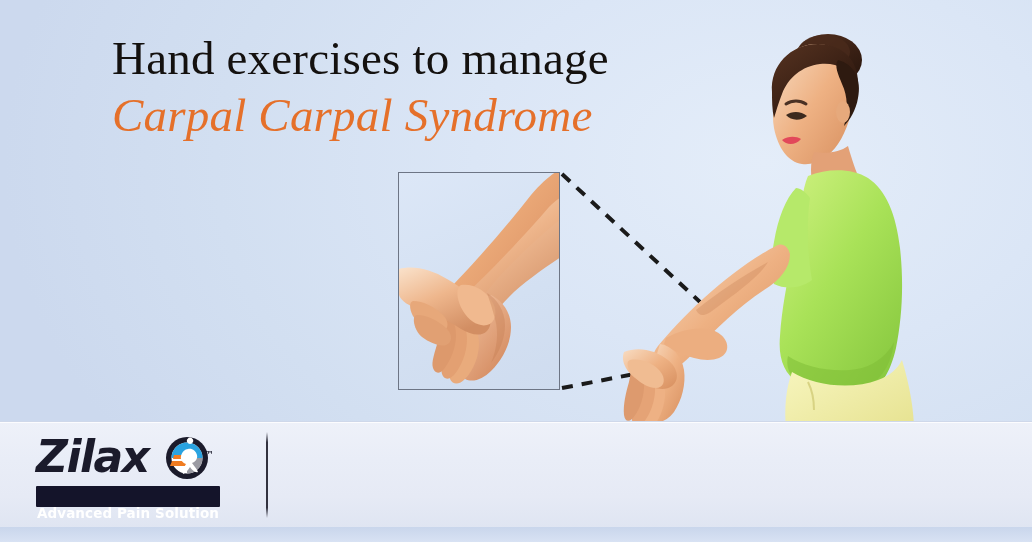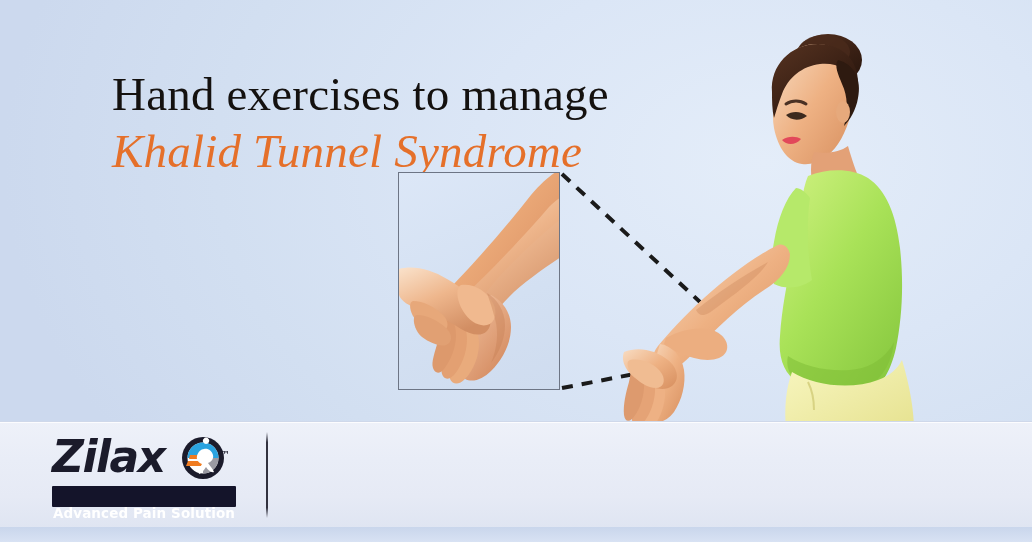"Hand exercises to manage" #title-line1 { margin-top: 36px -> none }
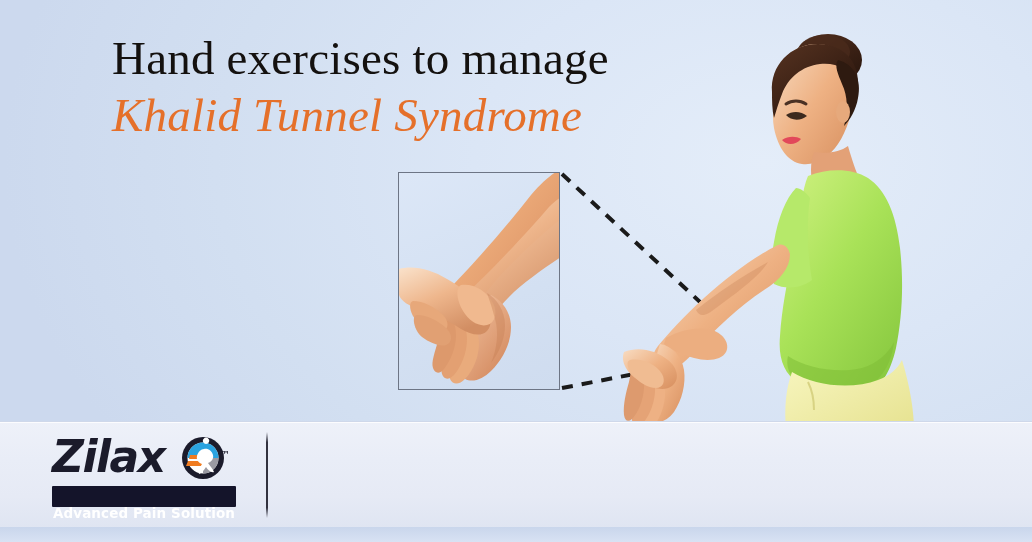"Khalid Tunnel Syndrome" div { text: Khalid Tunnel -> Carpal Carpal }
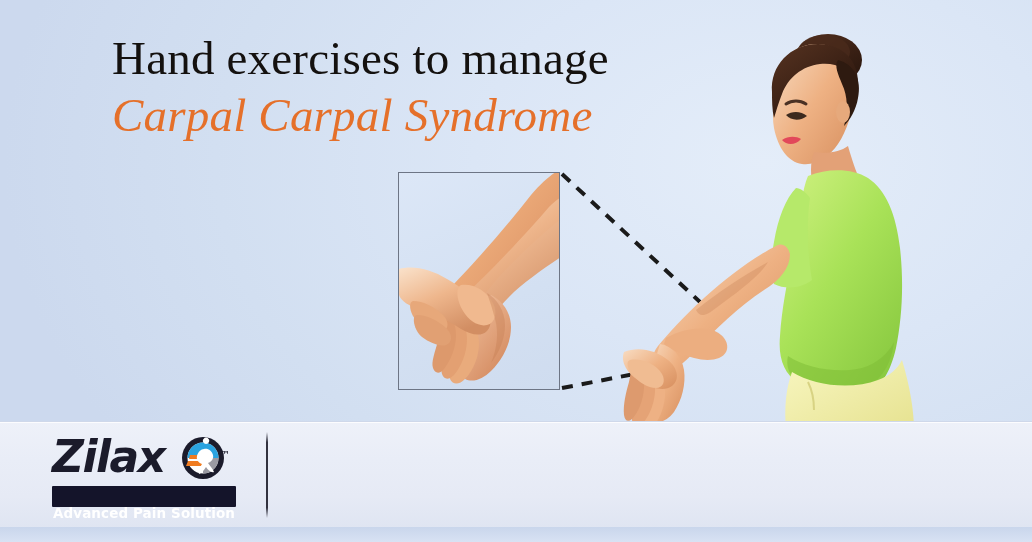"Zilax" #logo { left: 52px -> 36px }
